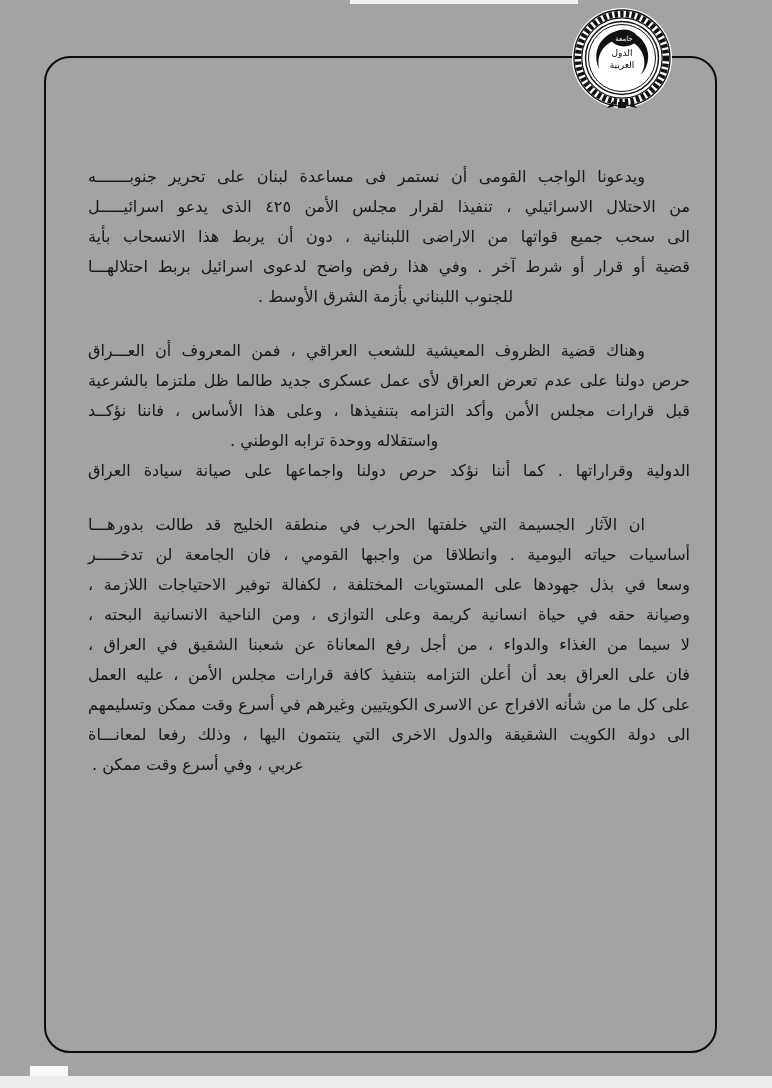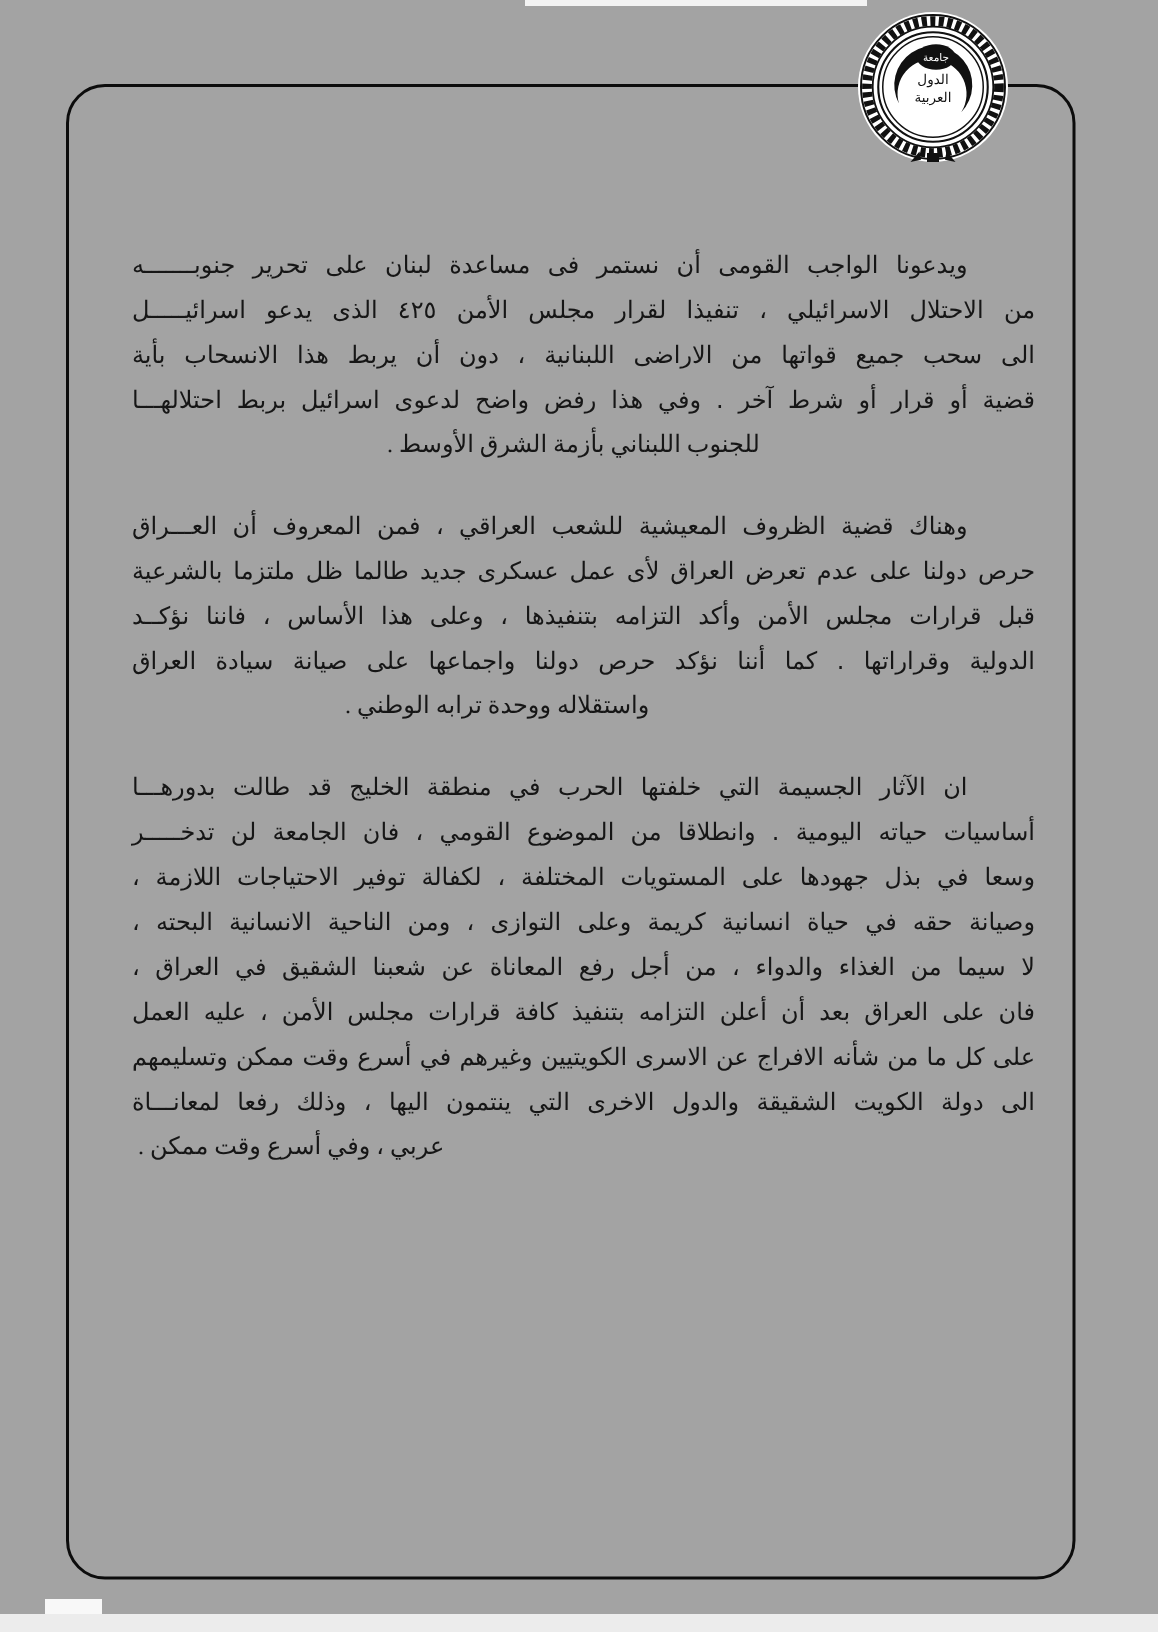"للجنوب اللبناني بأزمة الشرق الأوسط" .line.close { font-family: Liberation Serif, serif -> none }
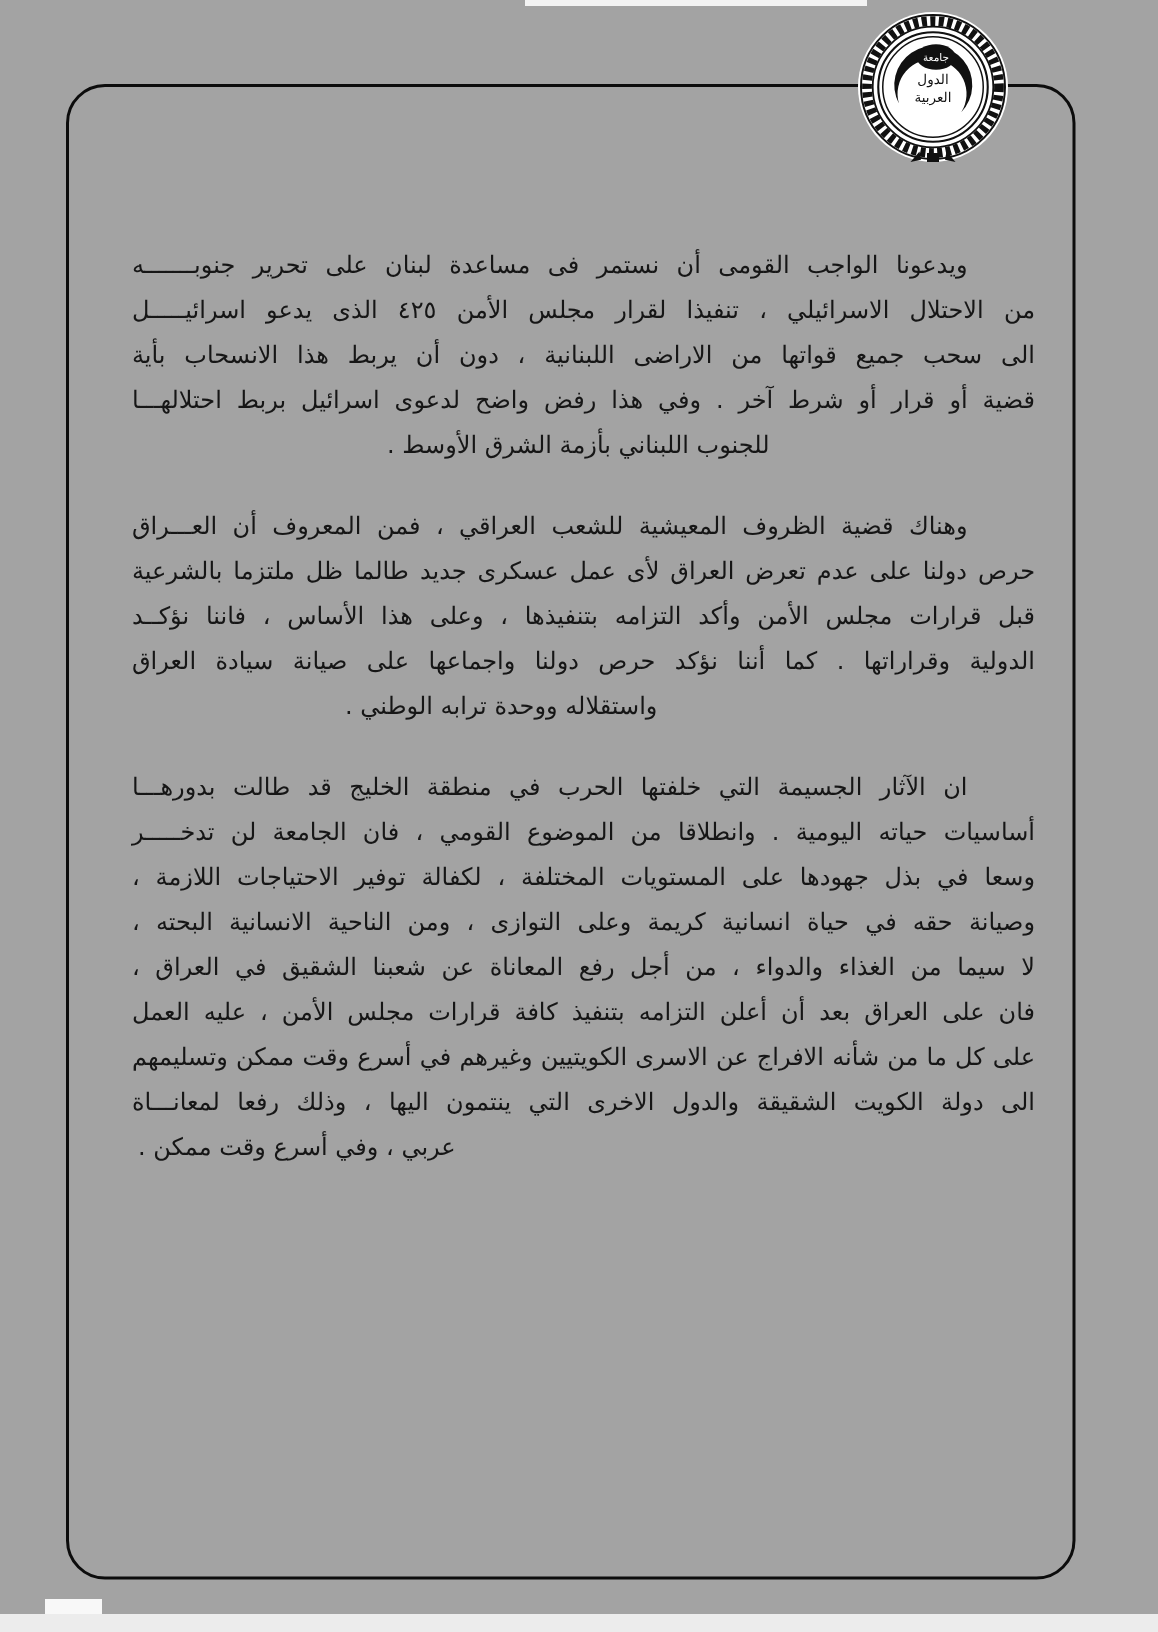"الدولية وقراراتها . كما أننا" div.line { order: before "واستقلاله ووحدة ترابه الوطني ." -> after "واستقلاله ووحدة ترابه الوطني ." }
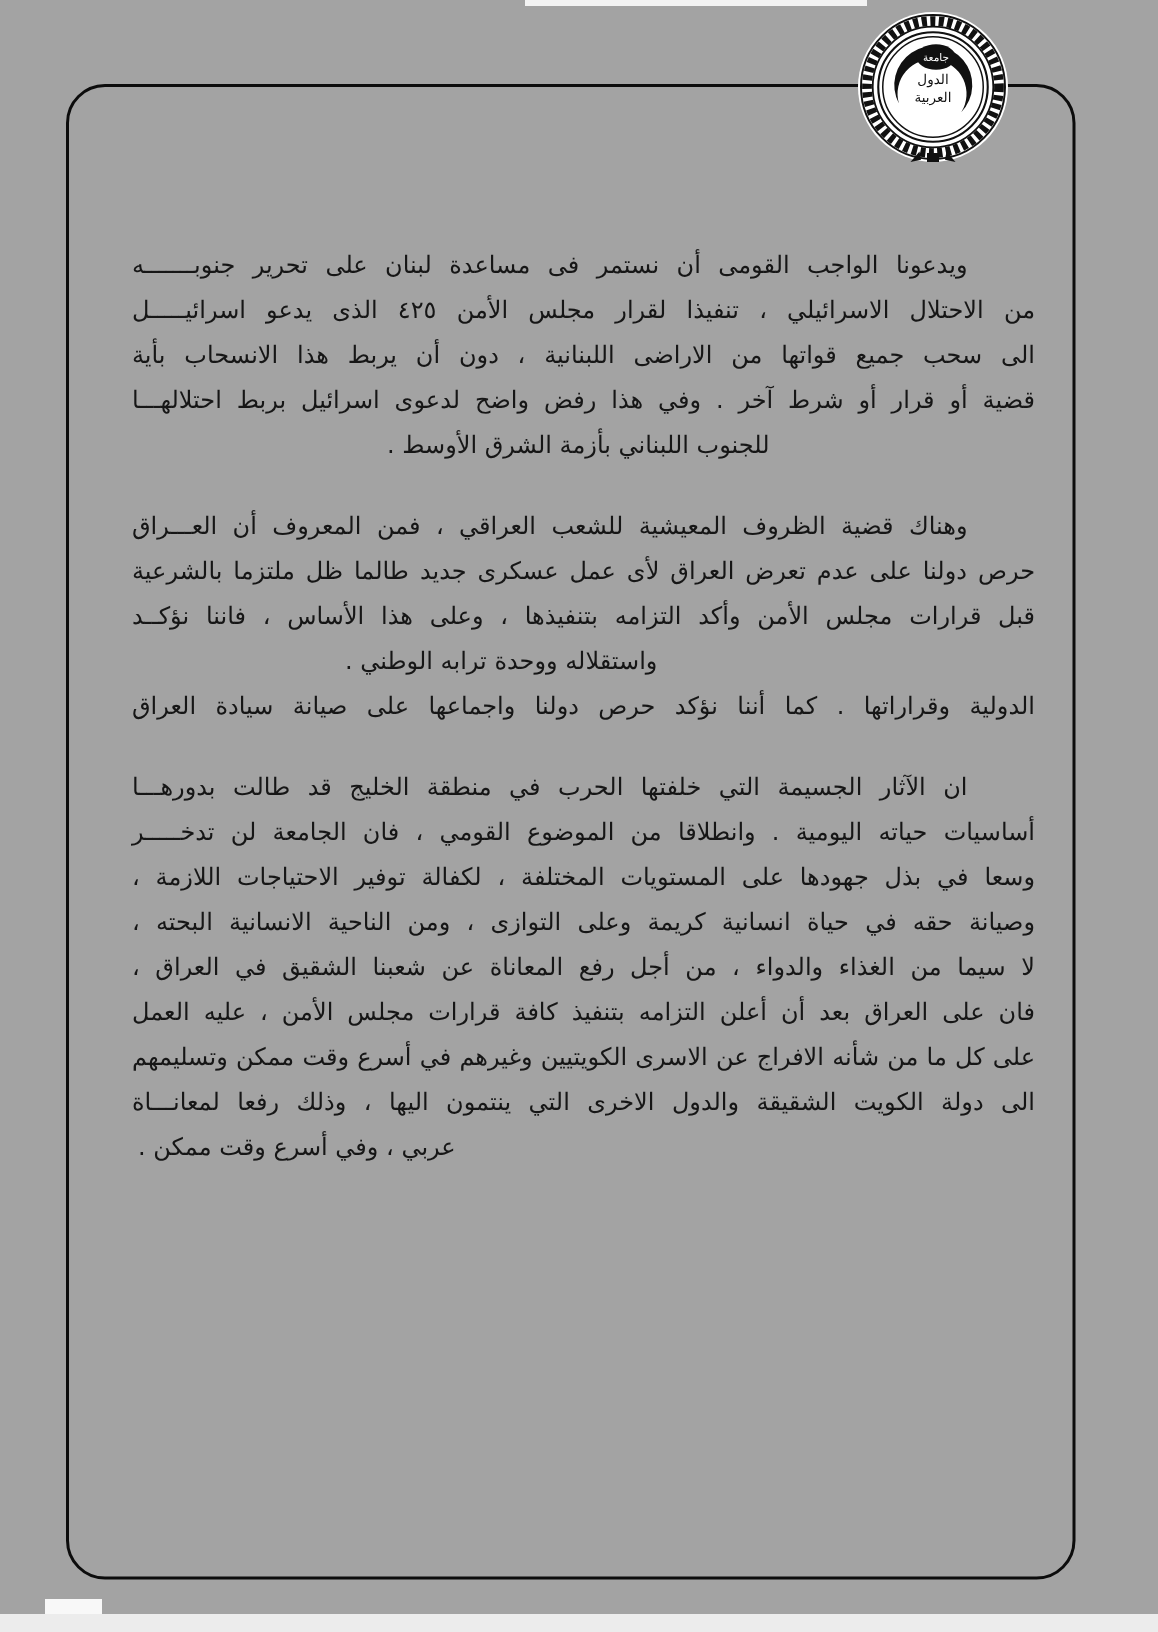"أساسيات حياته اليومية . وانطلاقا" div.line { text: الموضوع -> واجبها }
